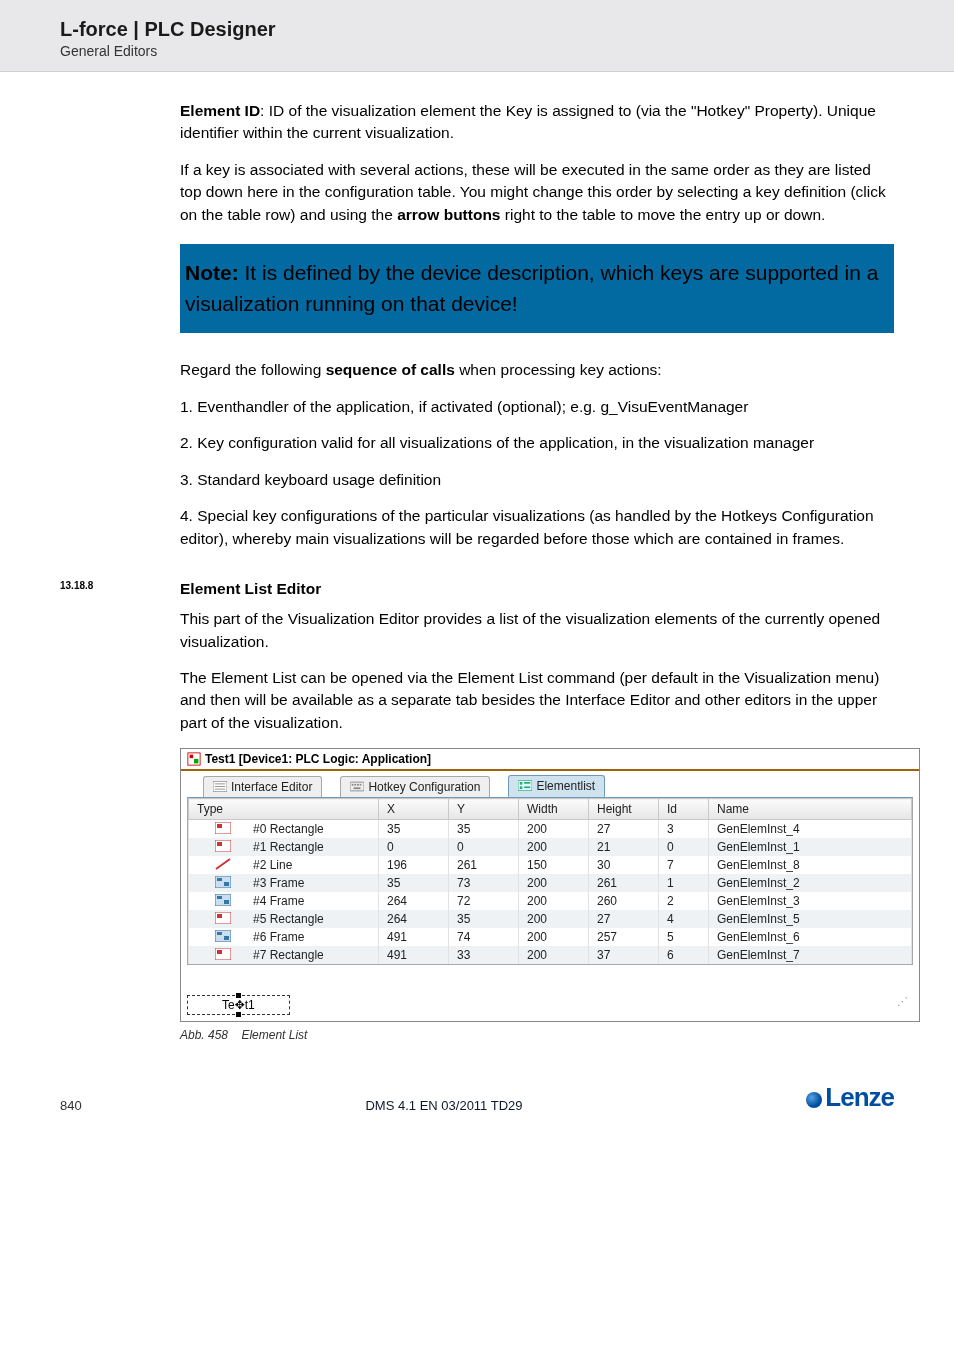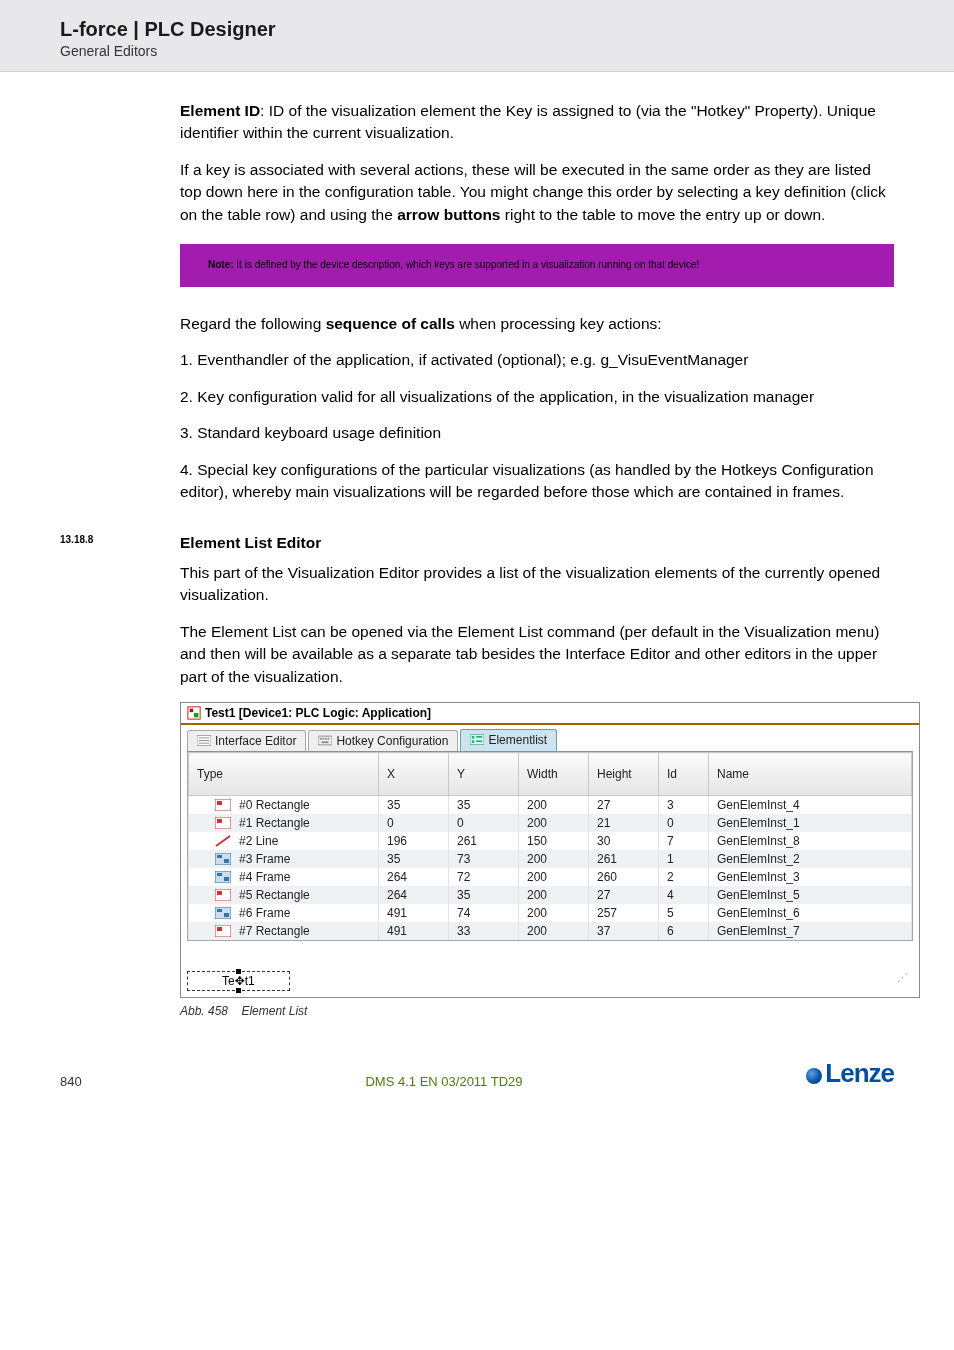"Note: It is defined by" .note-box { background: #a21caf -> #0369a1; font-size: 10px -> 21px; padding: 14px 28px -> 14px 5px }
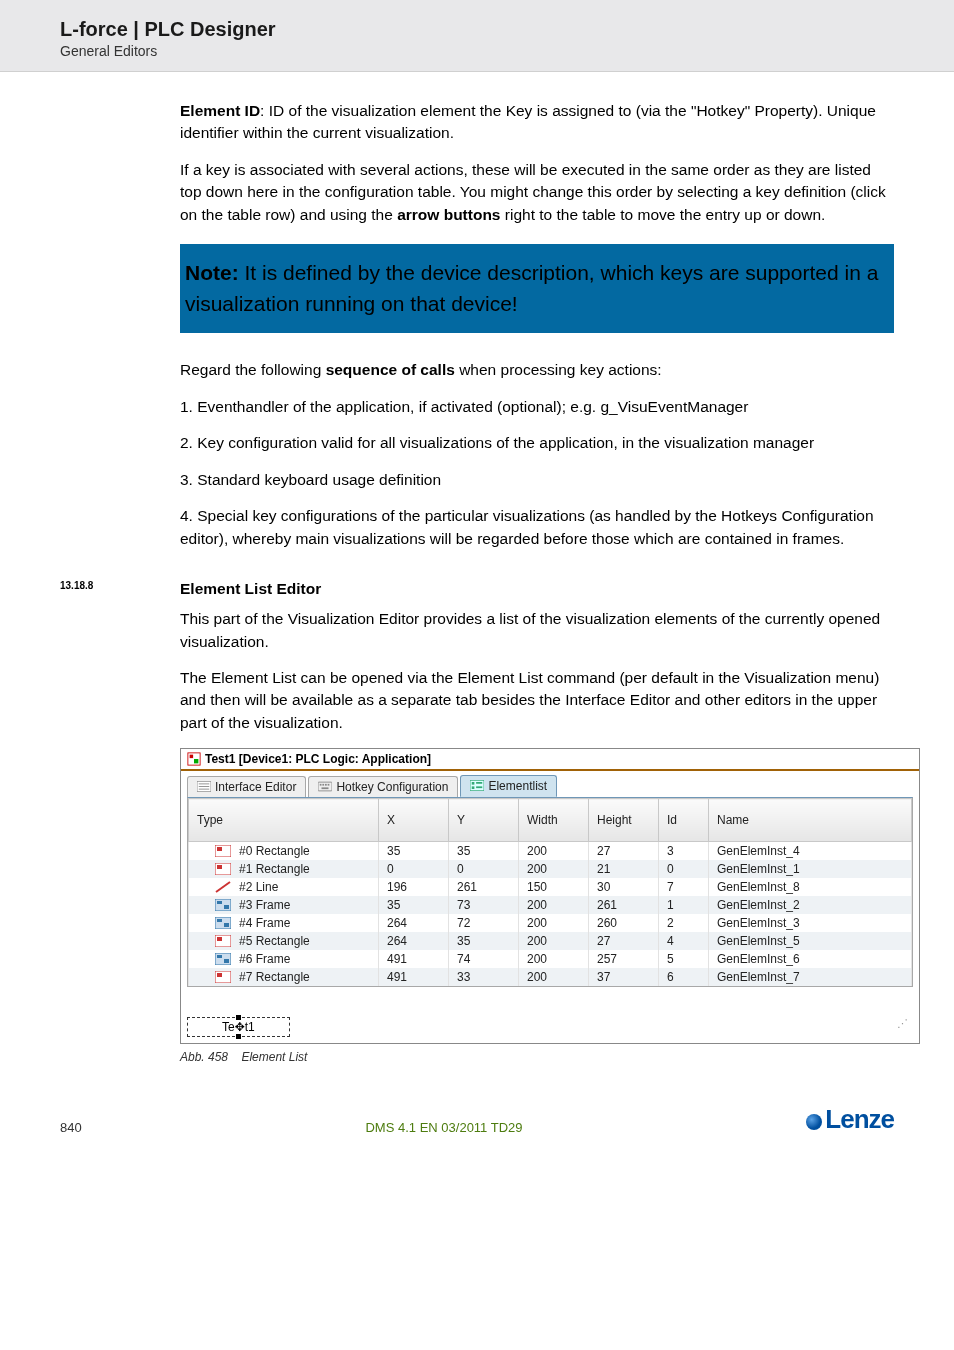"Interface Editor" .ss-tab { margin-left: none -> 16px }
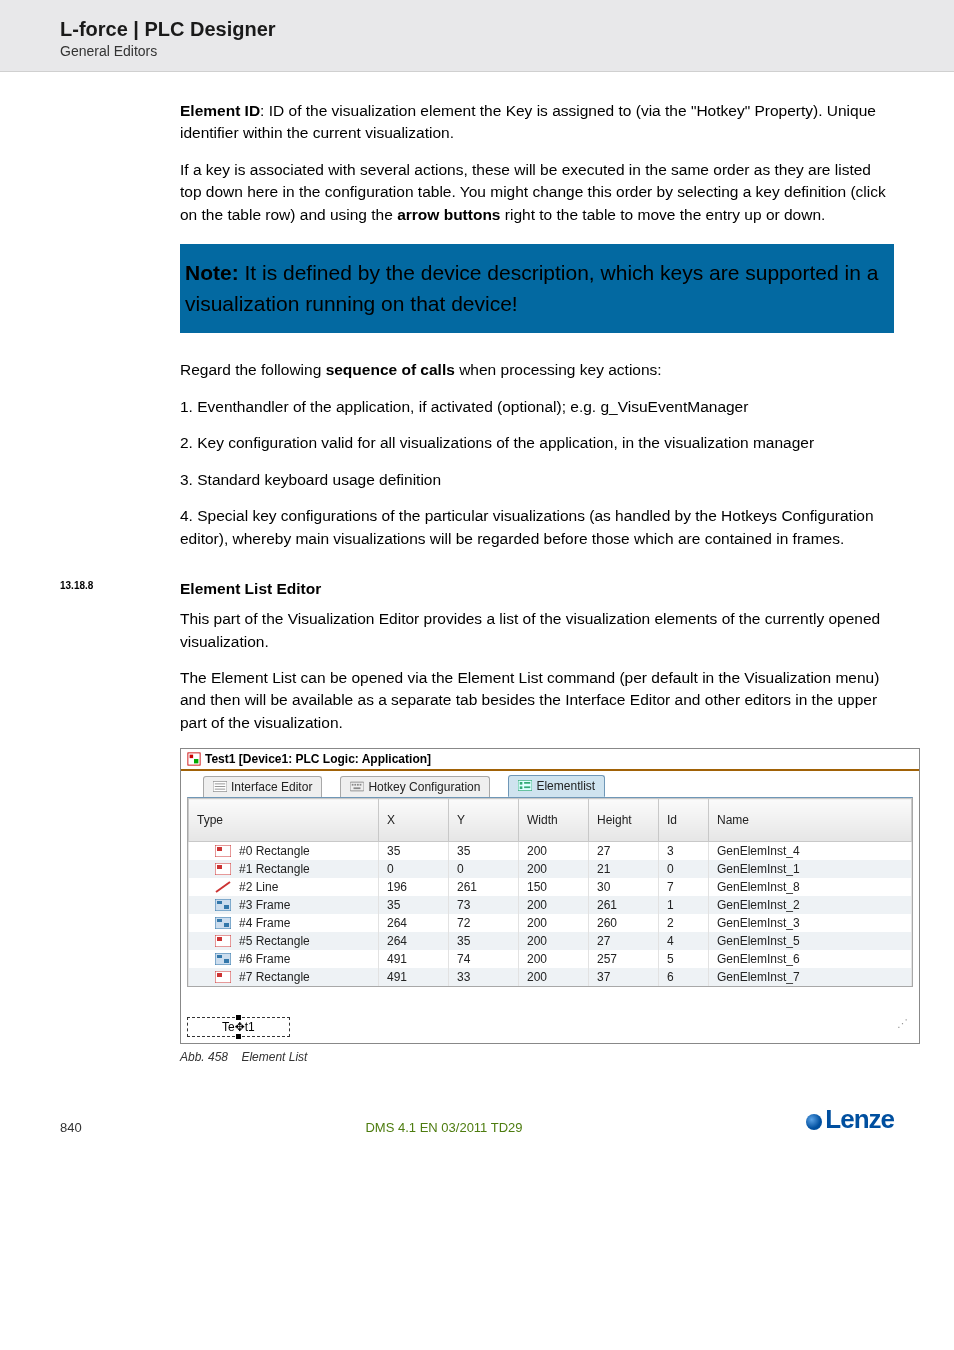"Type" table.ss-table th { padding: 14px 8px -> 3px 8px }
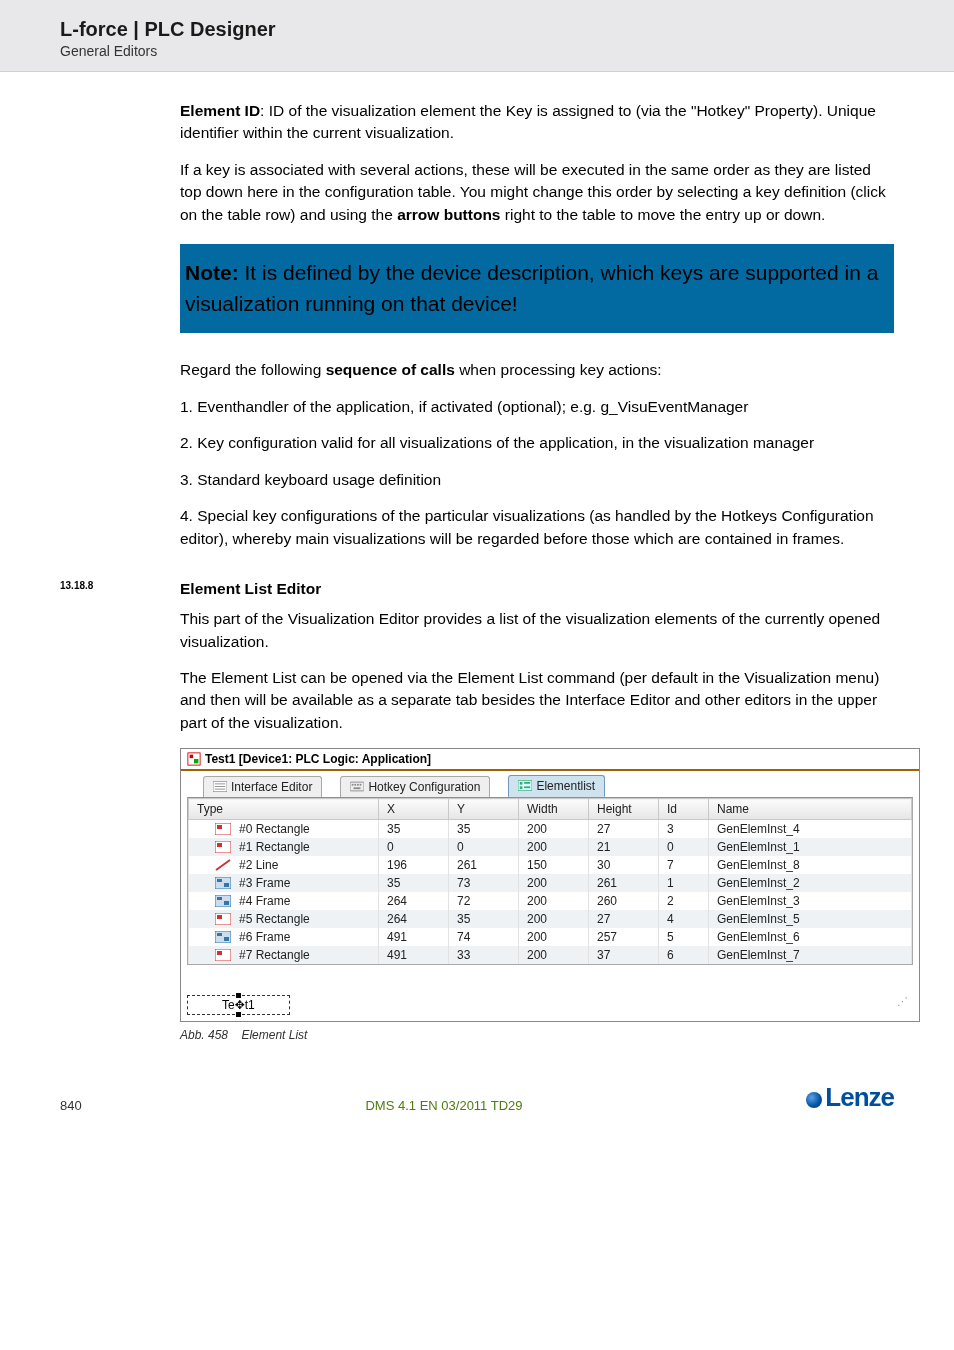"#0 Rectangle" .type-cell { align-items: center -> none; gap: 8px -> 22px }
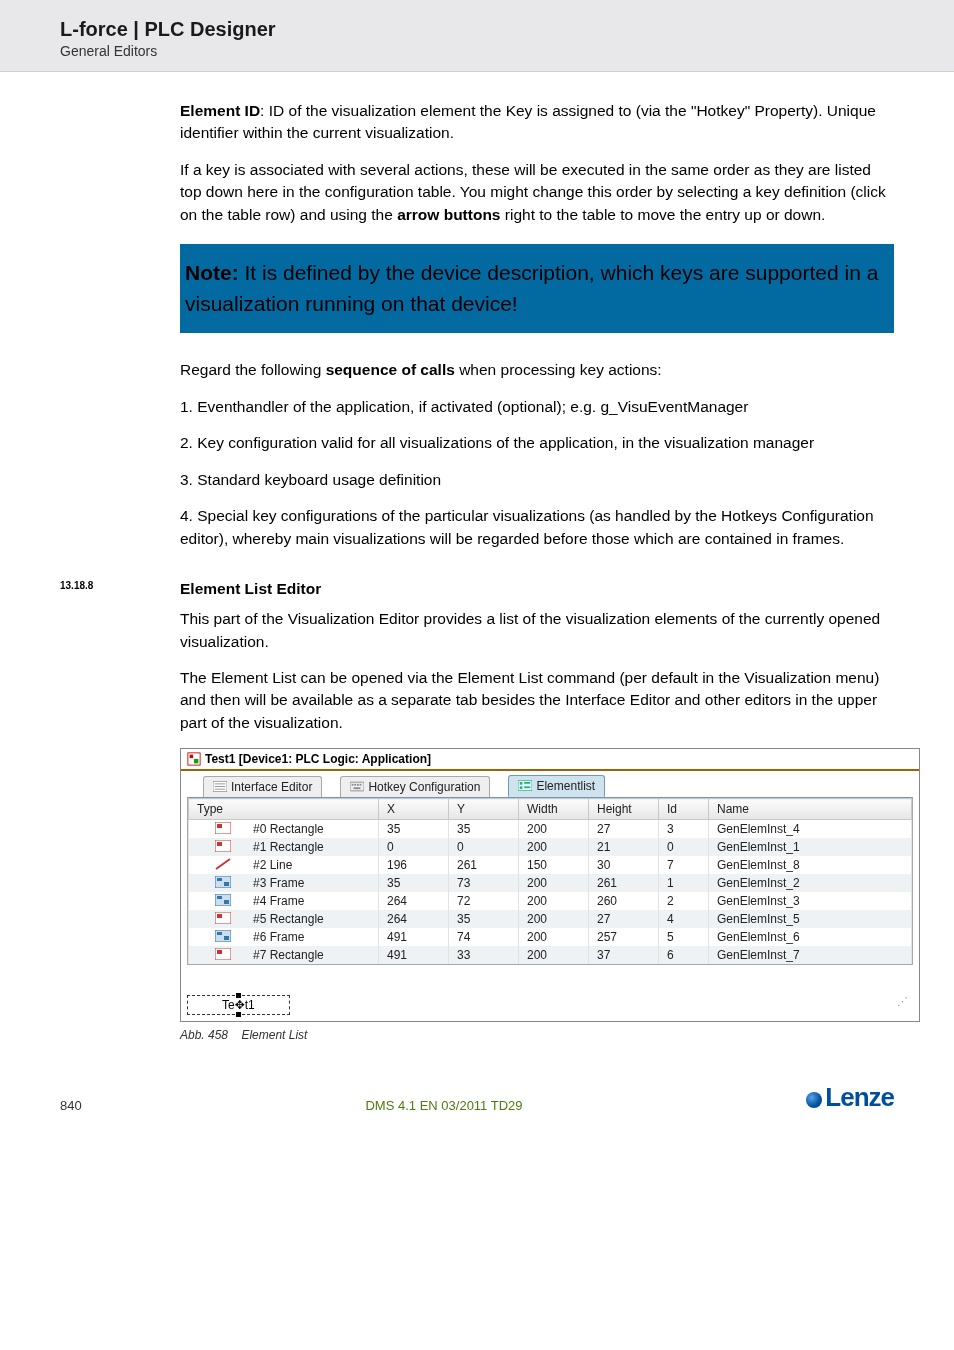"DMS 4.1 EN 03/2011 TD29" .footer-center { color: #4d7c0f -> #0f172a }
